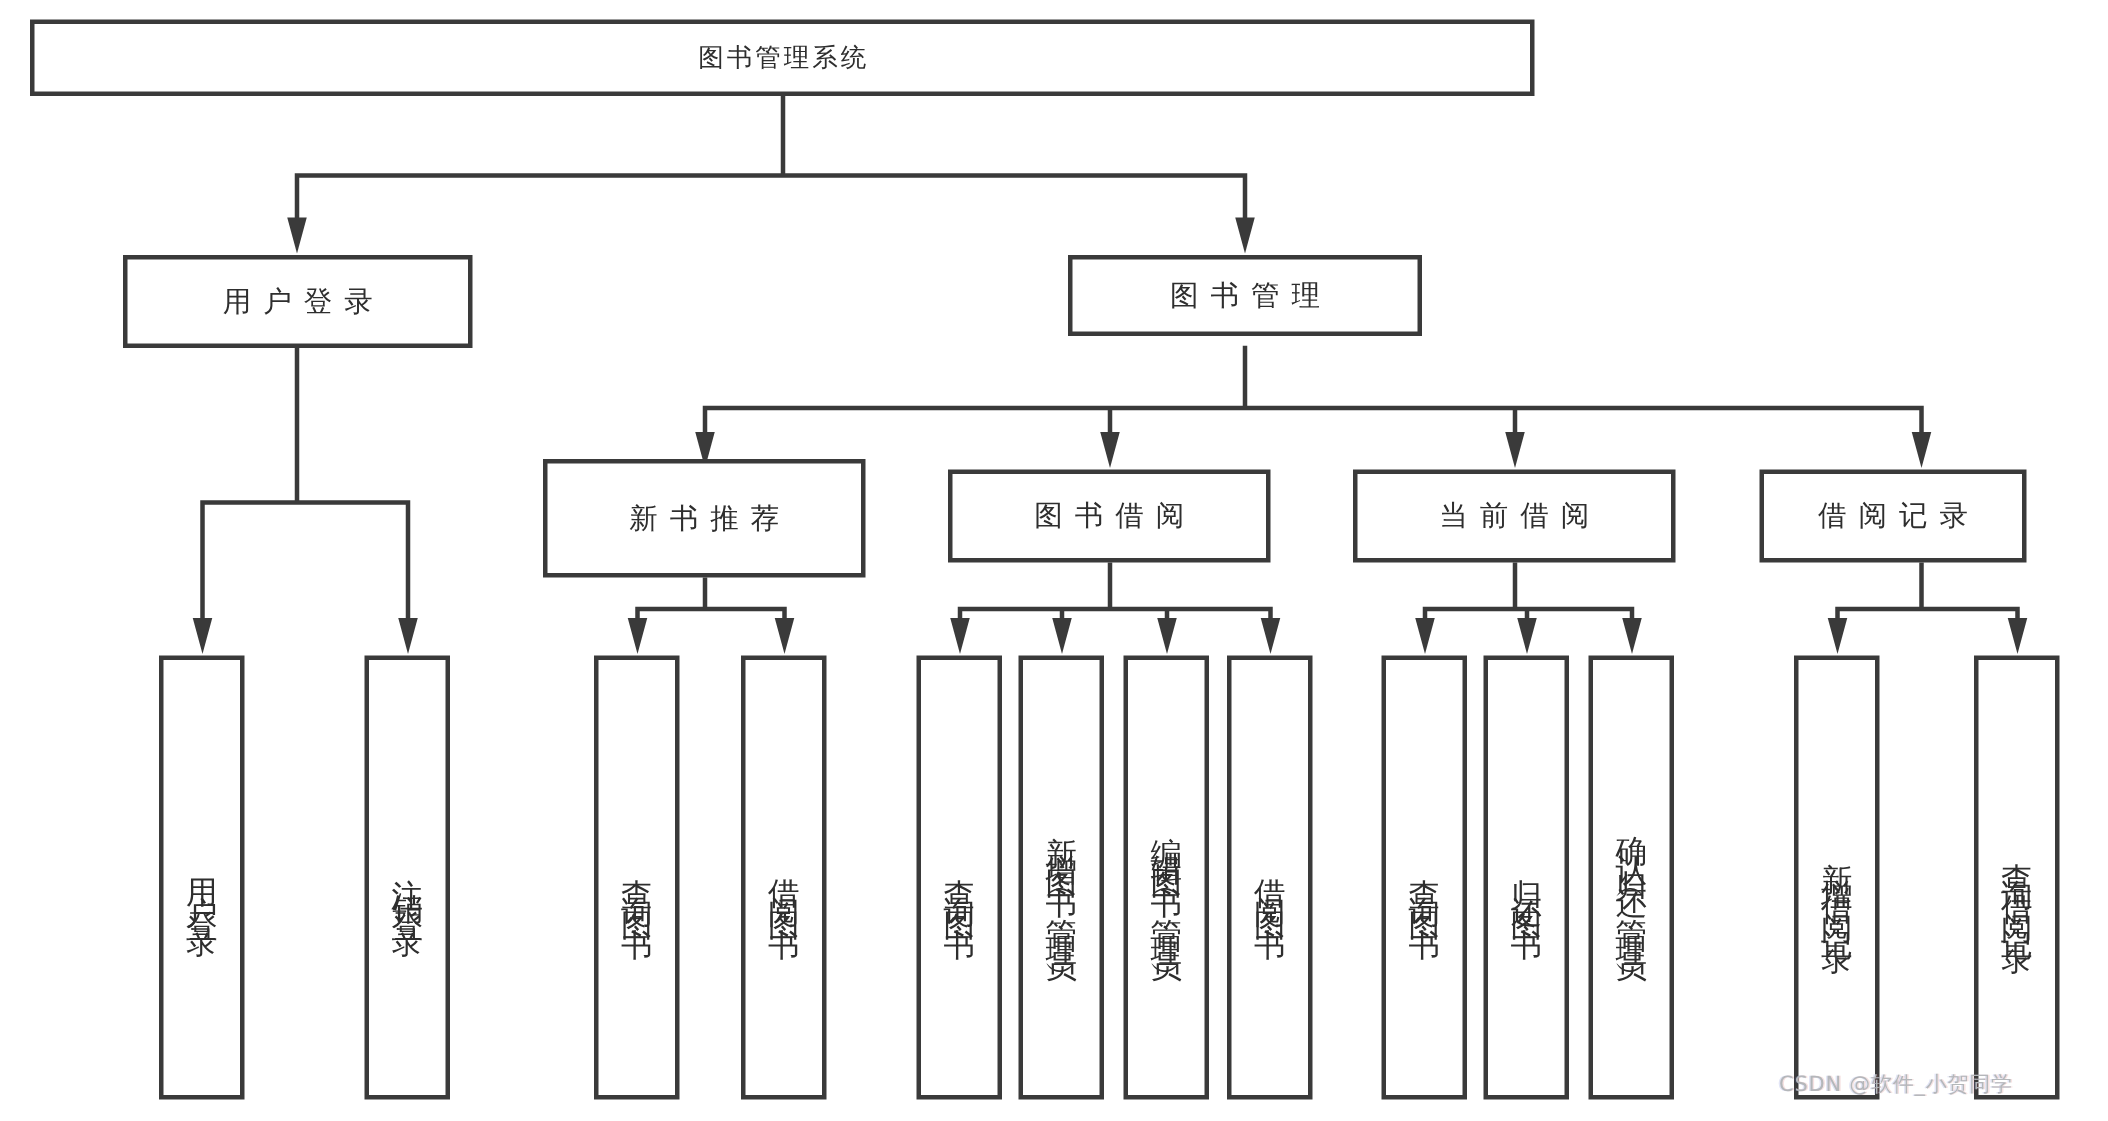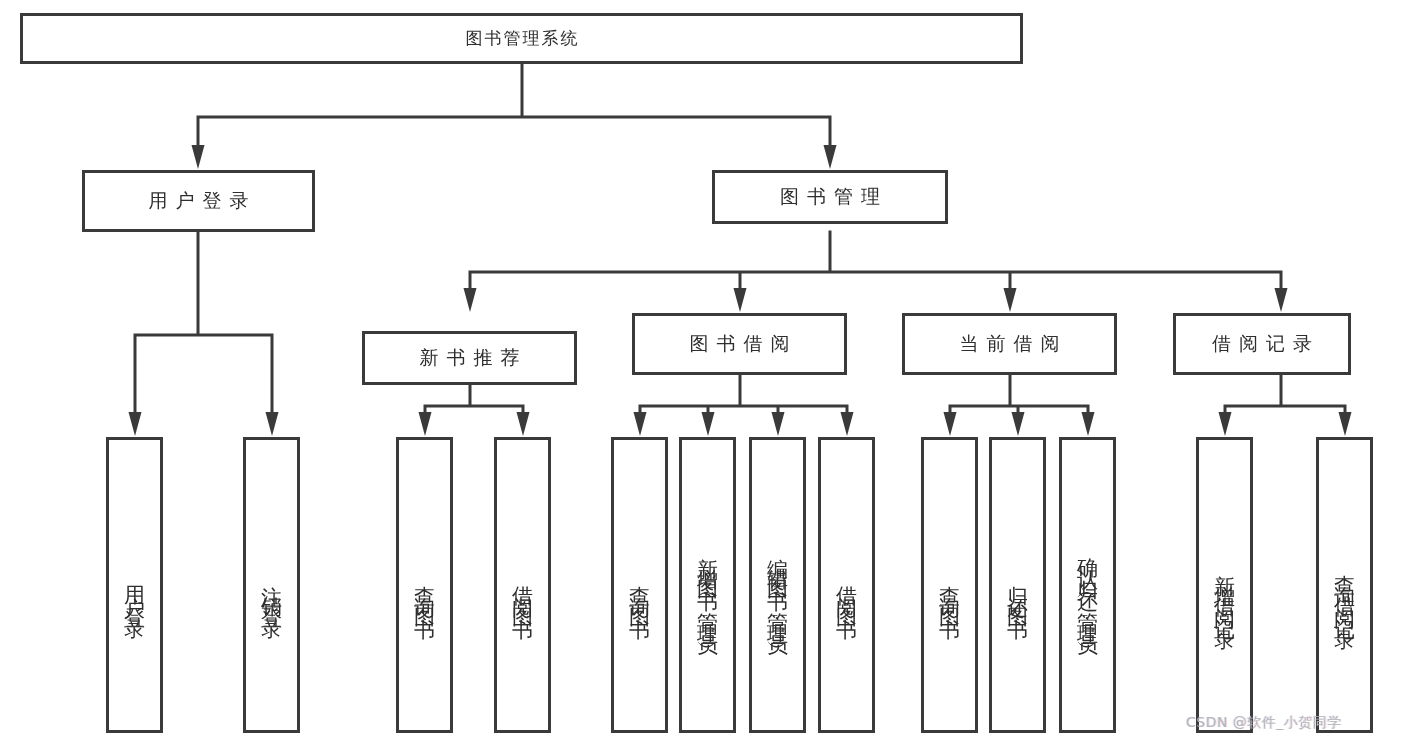"新书推荐" div.box { height: 54px -> 79px; top: 331px -> 306px }
